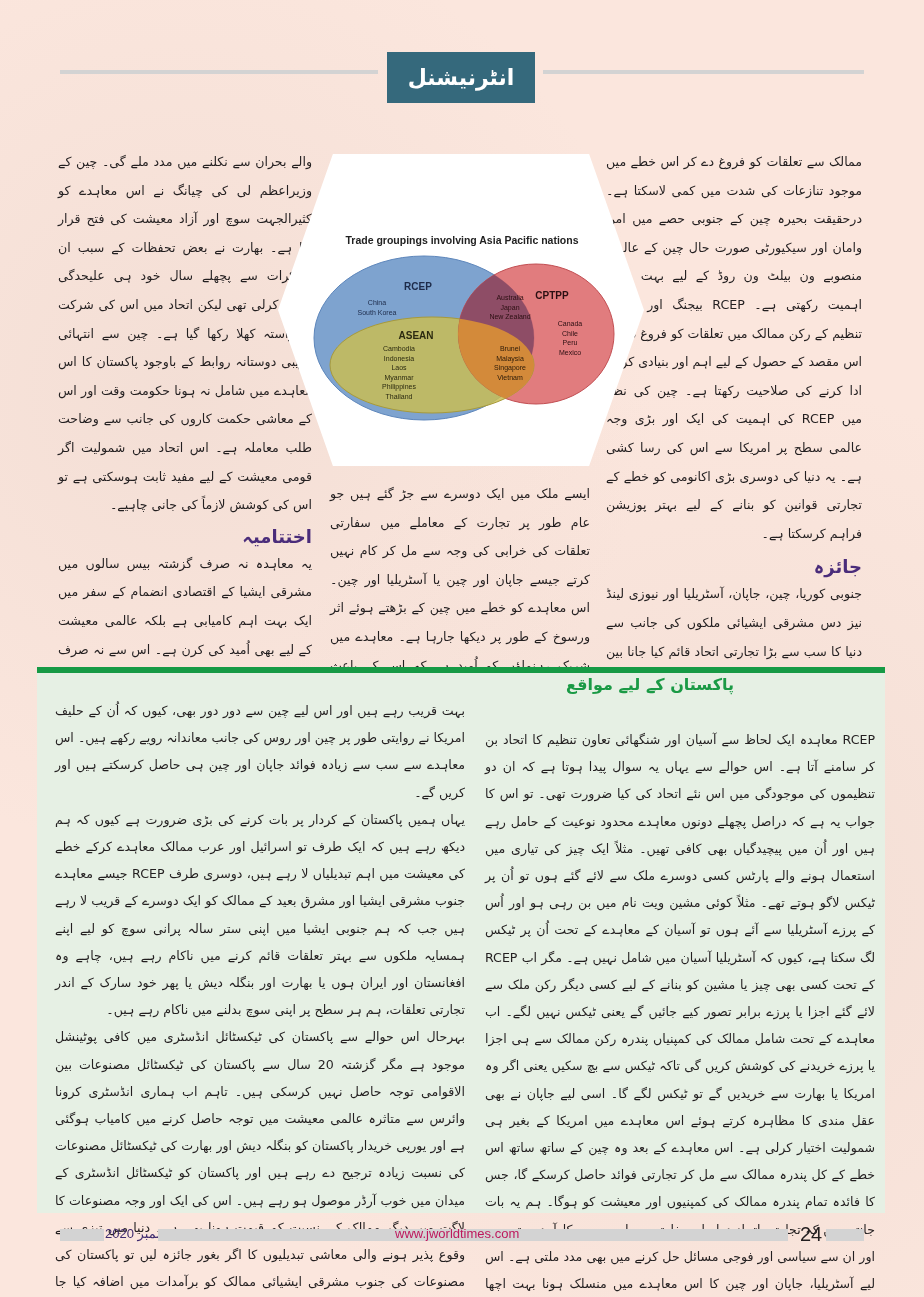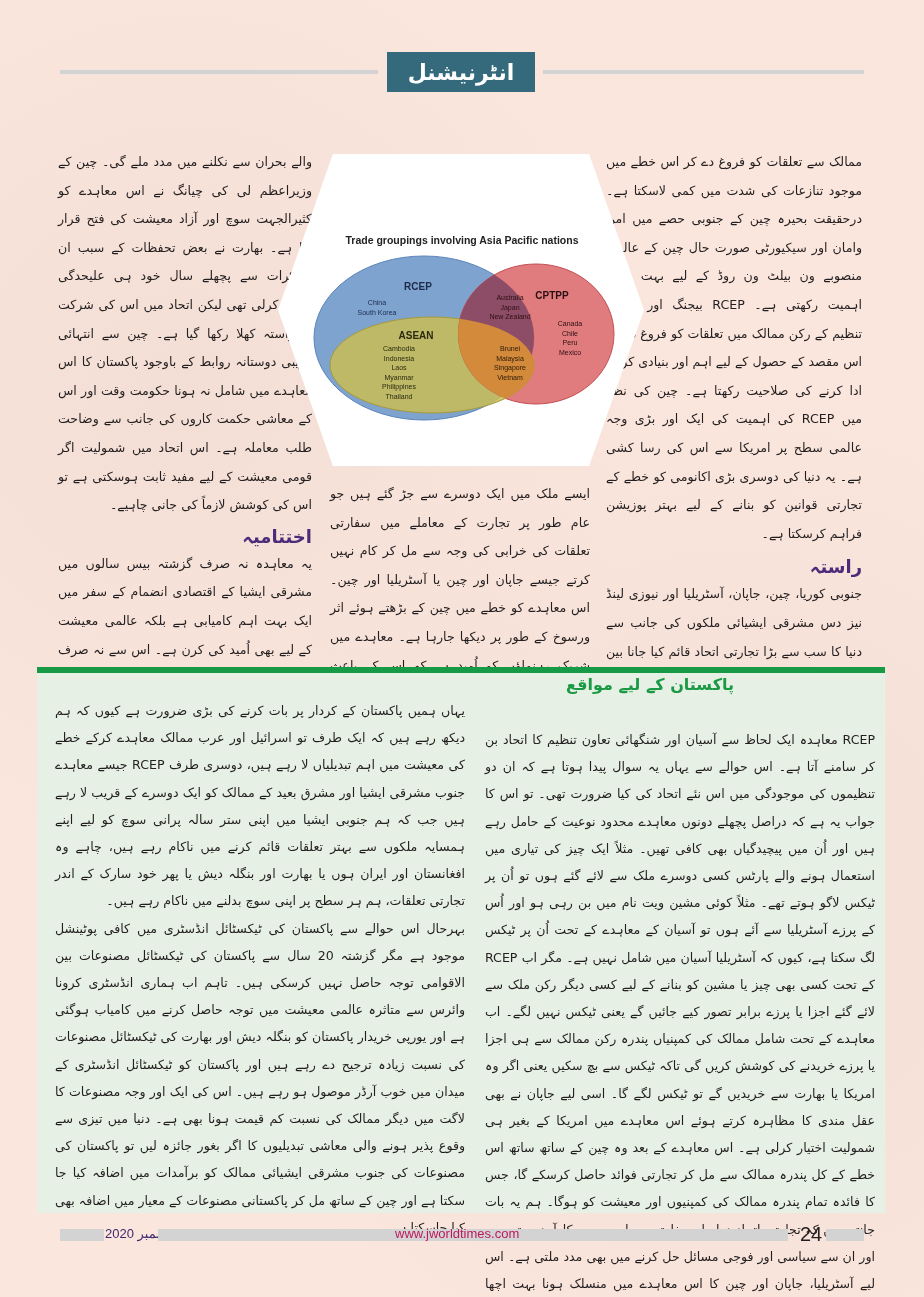"انٹرنیشنل" .section-tag { height: 40px -> 51px }
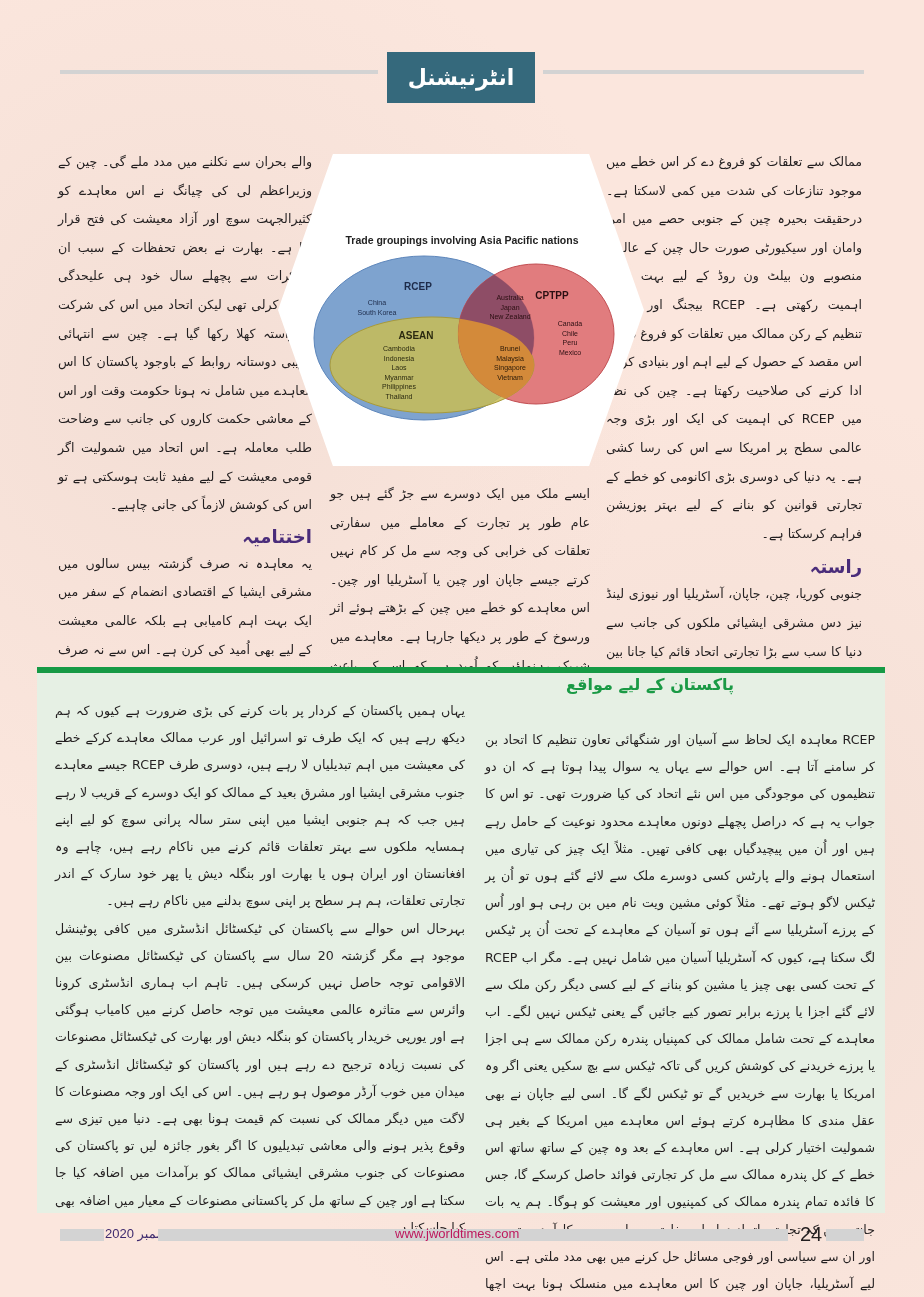"راستہ" div.subhead { text: راستہ -> جائزہ }
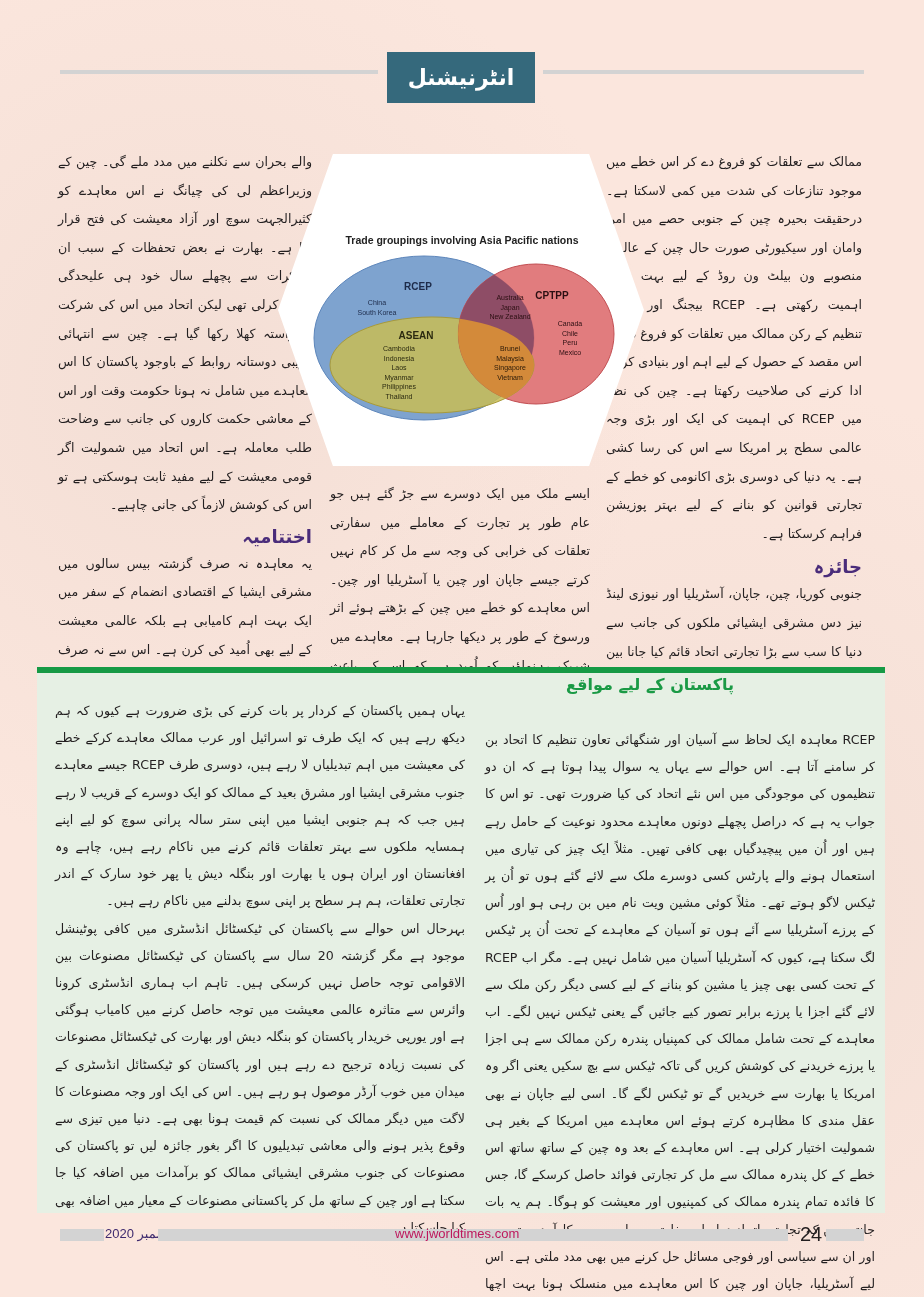"بہت قریب رہے ہیں اور" p { html: none -> <p>بہت قریب رہے ہیں اور اس لیے چین سے دور دور بھی، کیوں کہ اُن کے حلیف امریکا نے روایتی طور پر چین اور روس کی جانب معاندانہ رویے رکھے ہیں۔ اس معاہدے سے سب سے زیادہ فوائد جاپان اور چین ہی حاصل کرسکتے ہیں اور کریں گے۔</p> }
